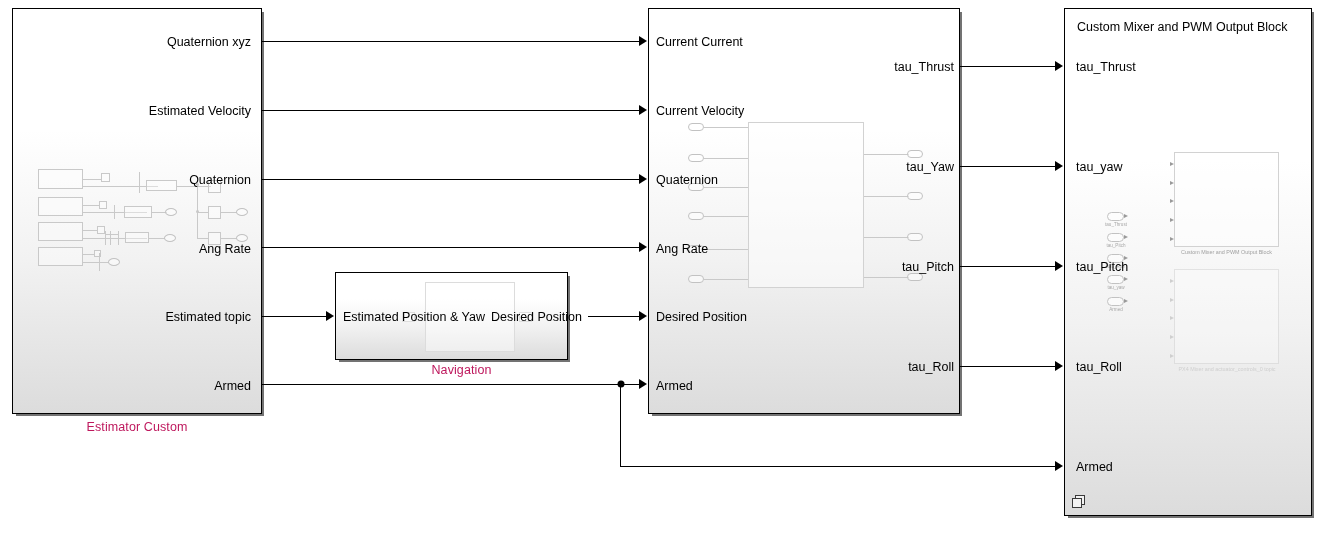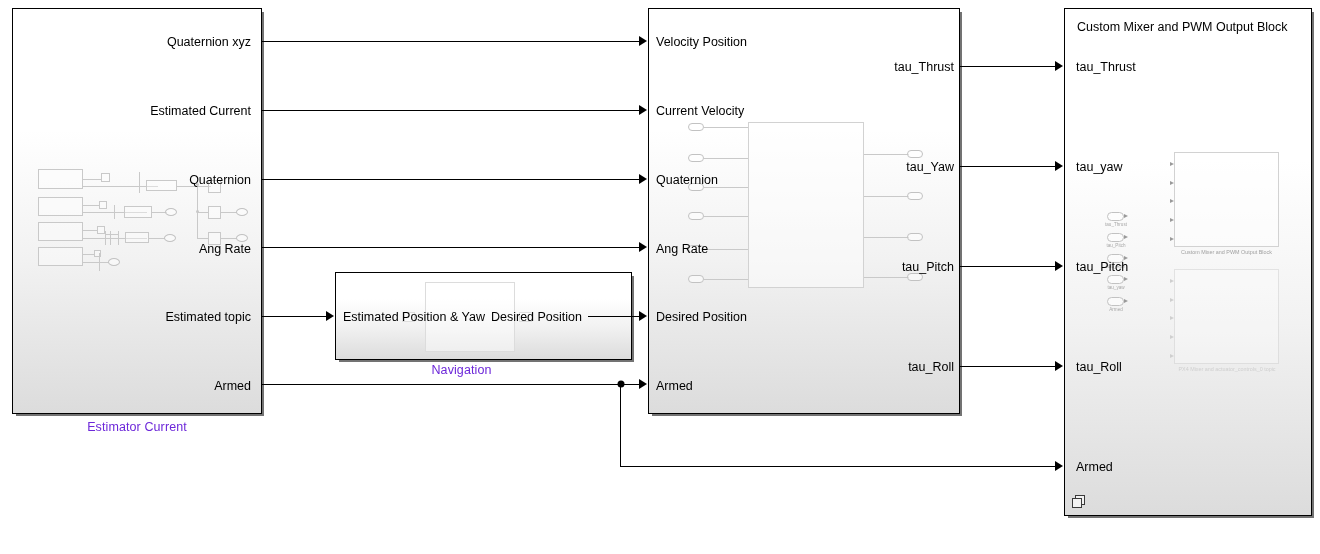"Velocity Position" div.plabel { text: Velocity Position -> Current Current }
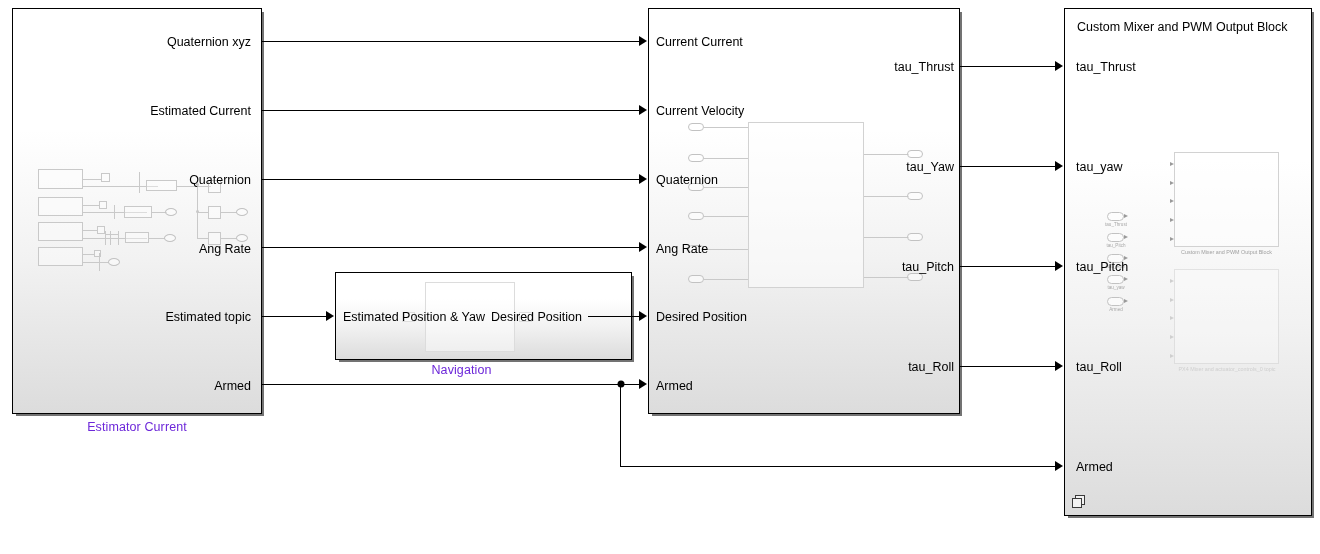"Estimated Current" div.plabel { text: Current -> Velocity }
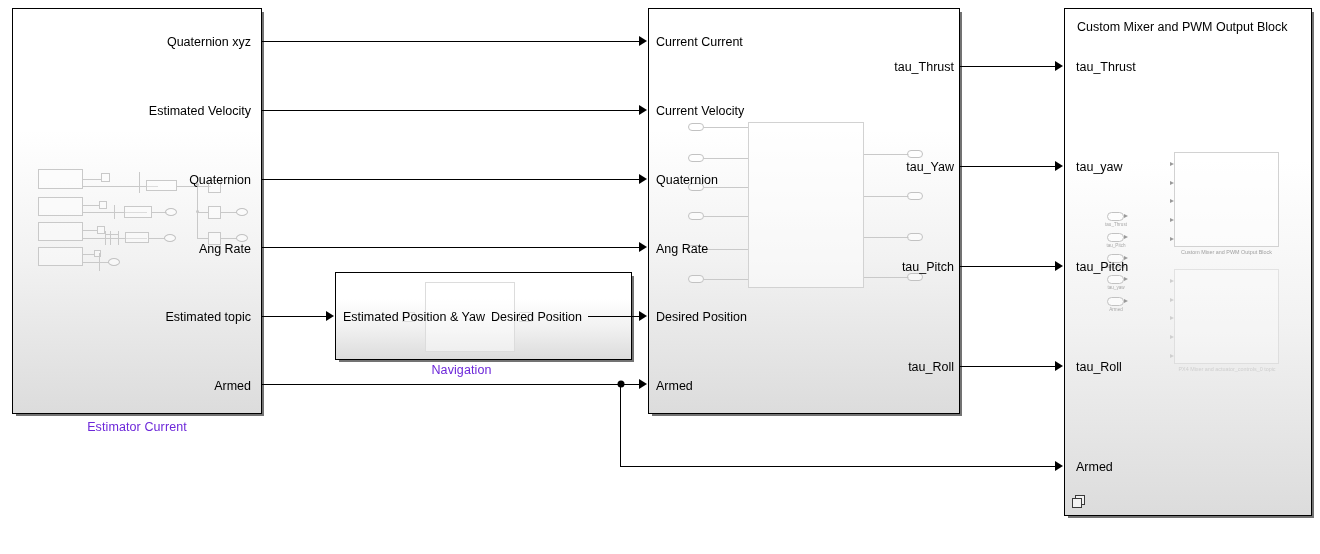"Estimated Position & Yaw" div.block { width: 297px -> 233px }
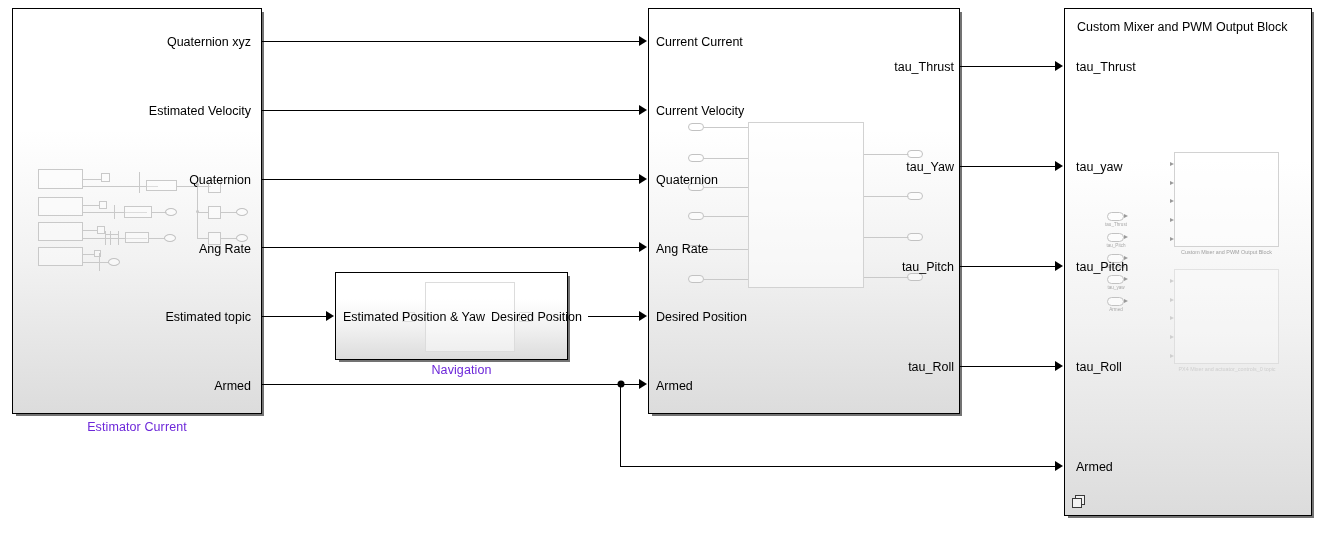"Navigation" .block-caption { color: #6d28d9 -> #be185d }
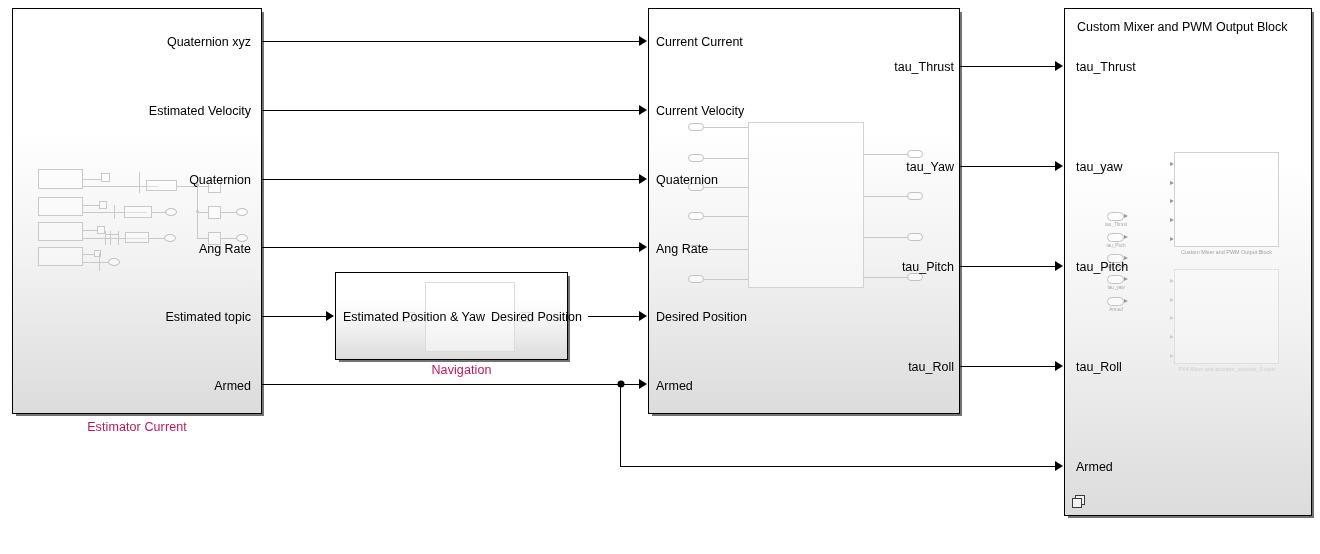"Estimator Current" div.block-caption { text: Current -> Custom }
